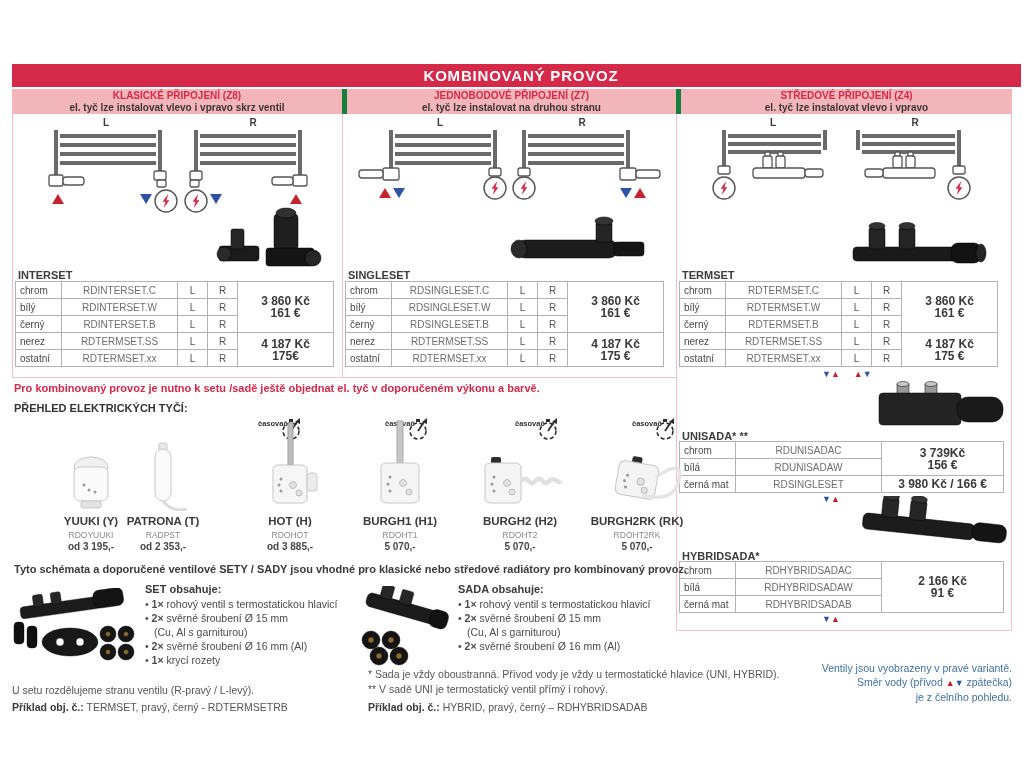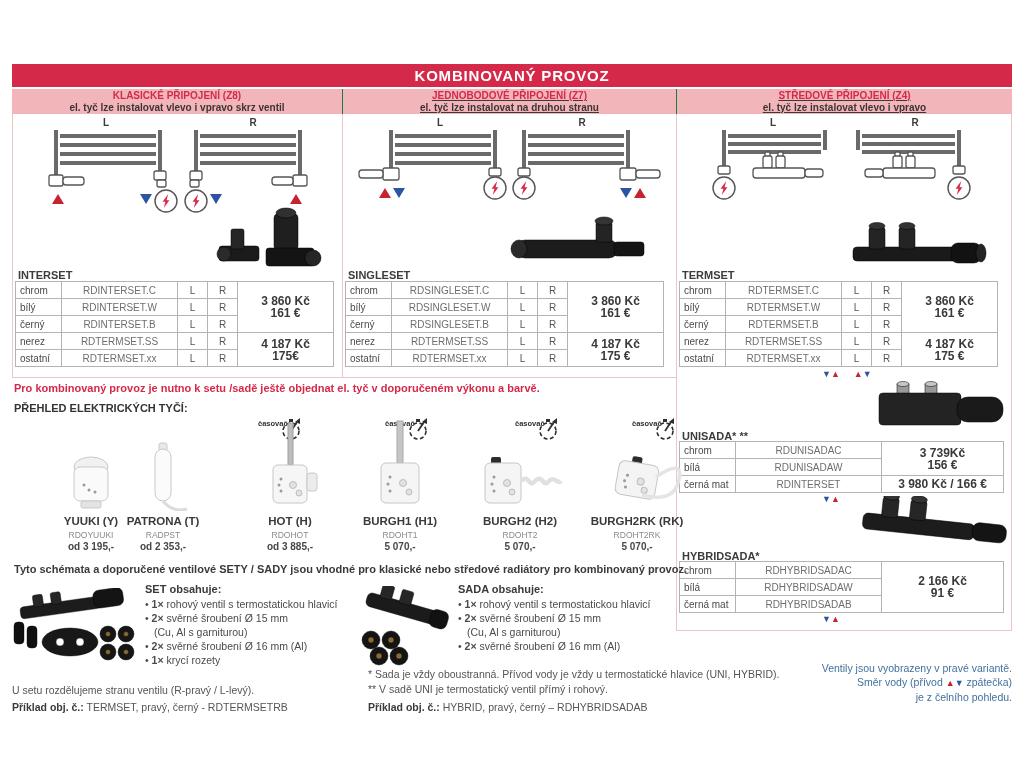"KOMBINOVANÝ PROVOZ" .title-bar { padding-left: none -> 9px }
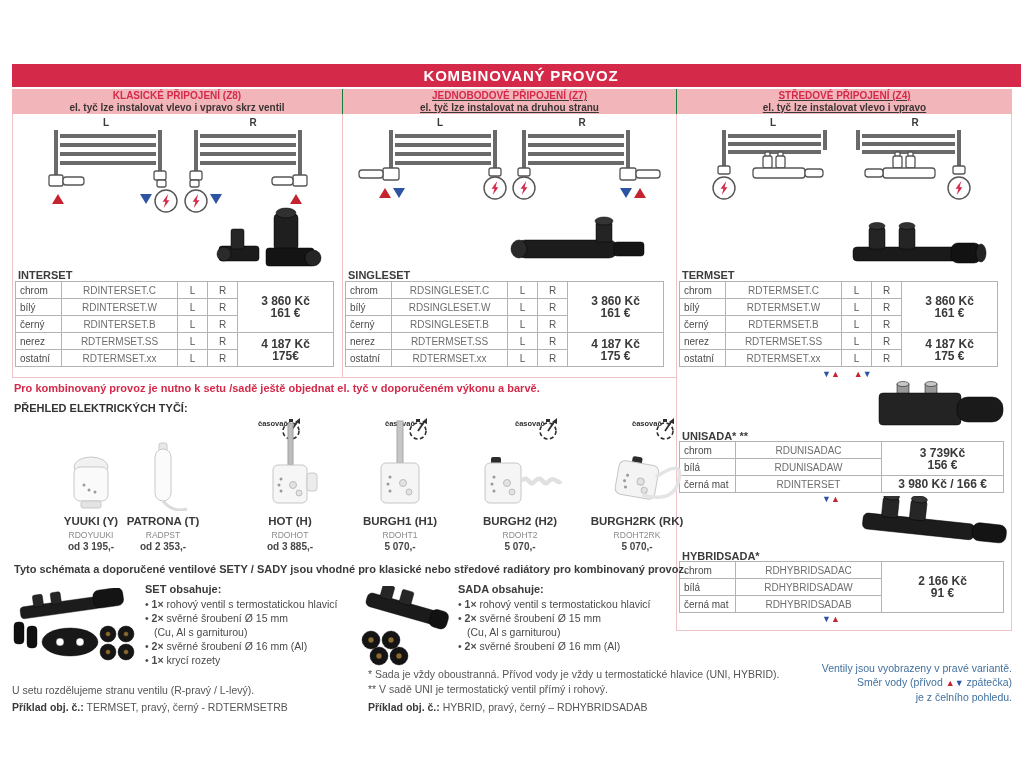"JEDNOBODOVÉ PŘIPOJENÍ (Z7)" .subcell+.subcell { border-left: 1px solid #15803d -> 5px solid #15803d; text-decoration: underline -> none }
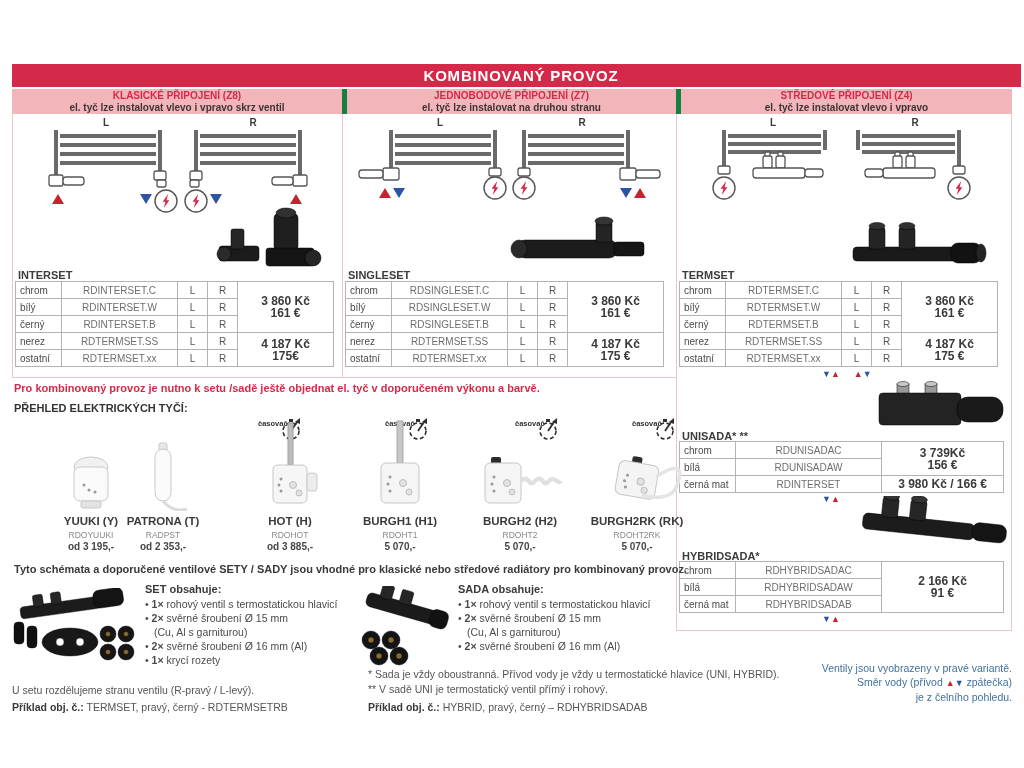"RDINTERSET" td.code { text: RDINTERSET -> RDSINGLESET }
